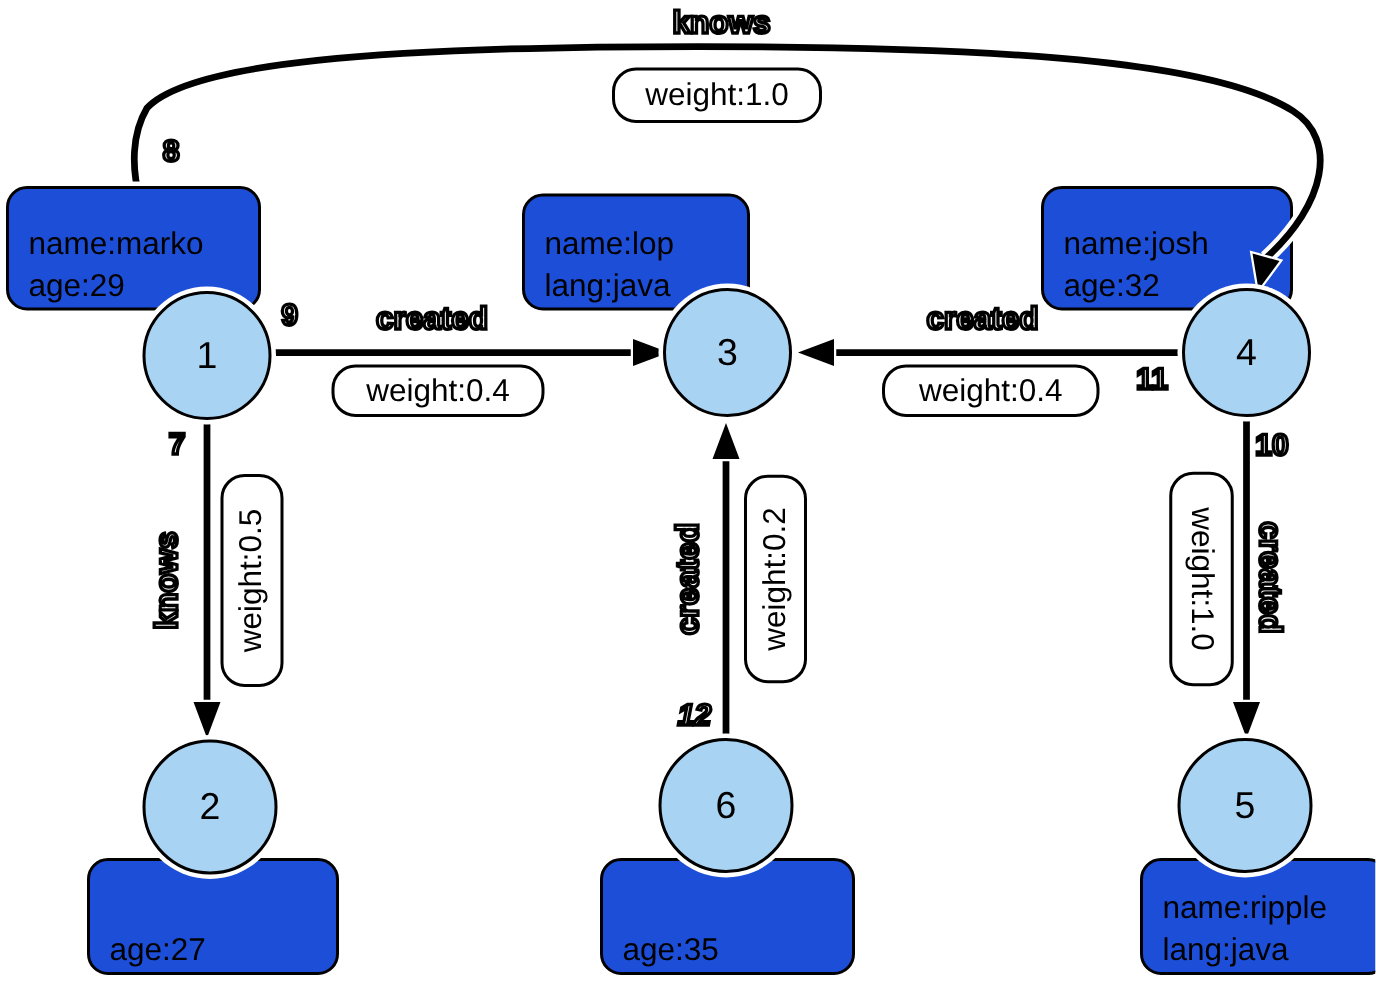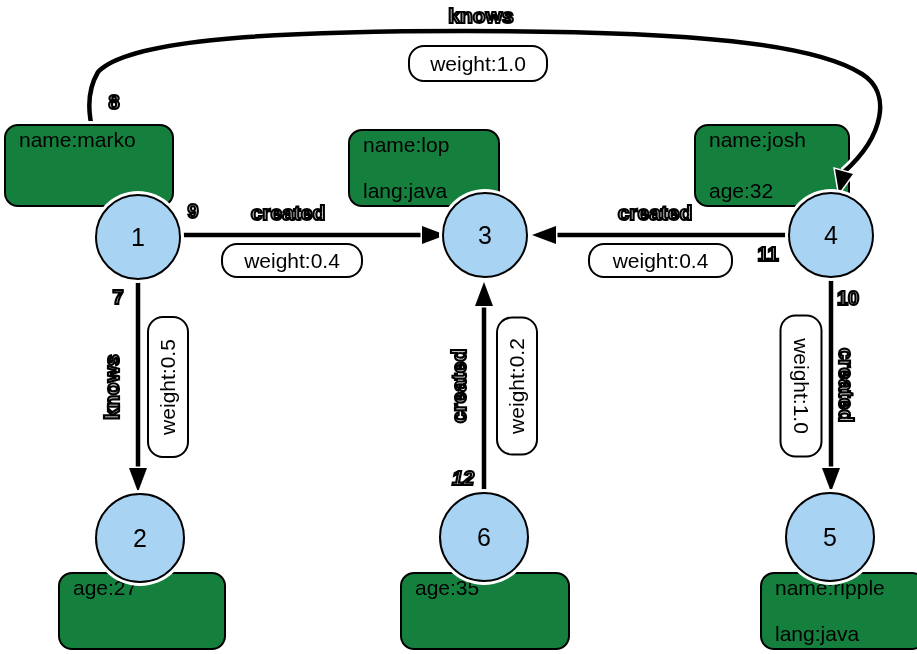"name:marko" .pbox { background: #15803d -> #1d4ed8; justify-content: space-between -> flex-end }
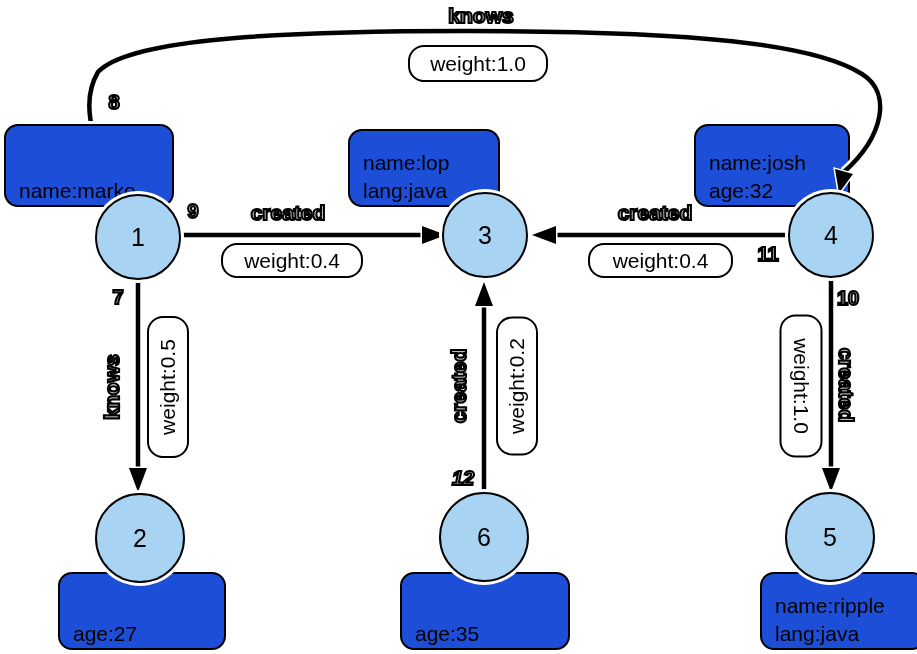"name:josh" div.pbox { width: 156px -> 168px }
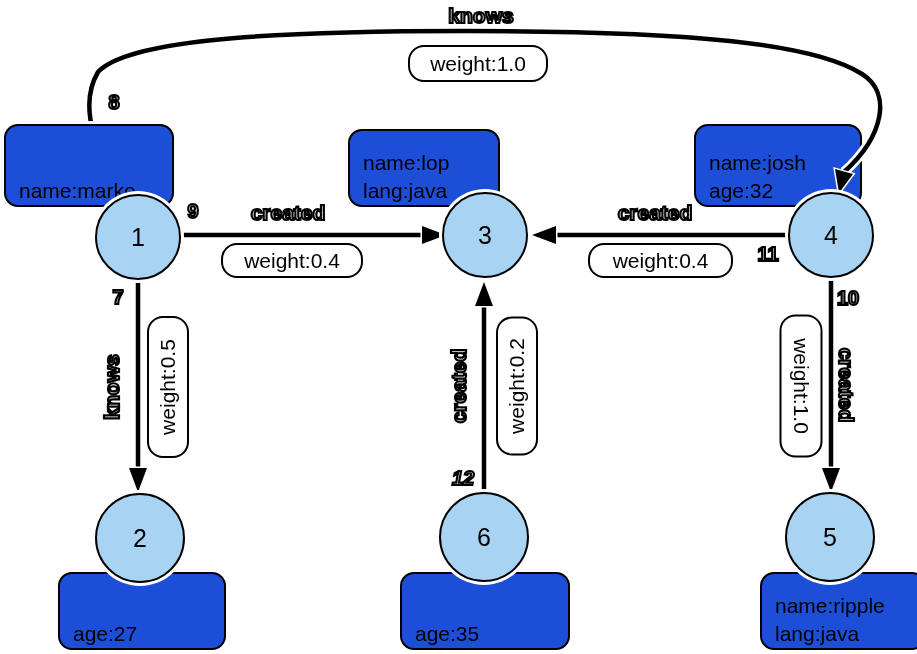"age:29" span { html: none -> <span>age:29</span> }
